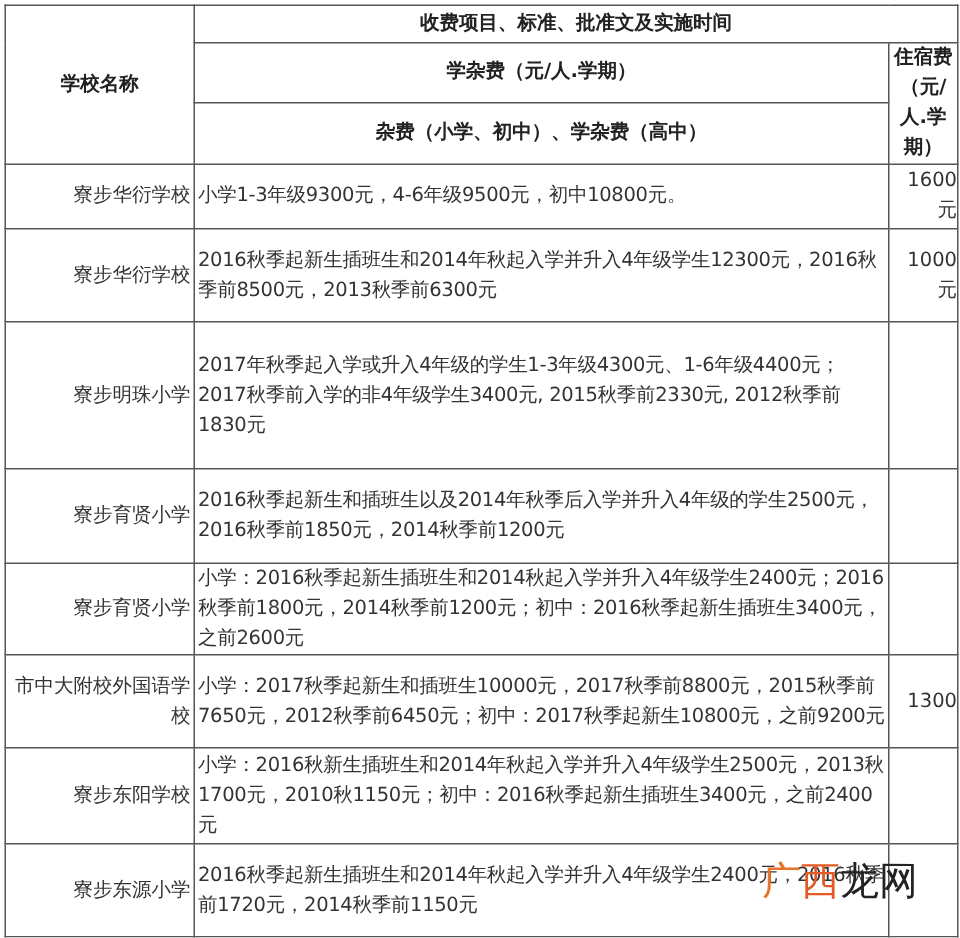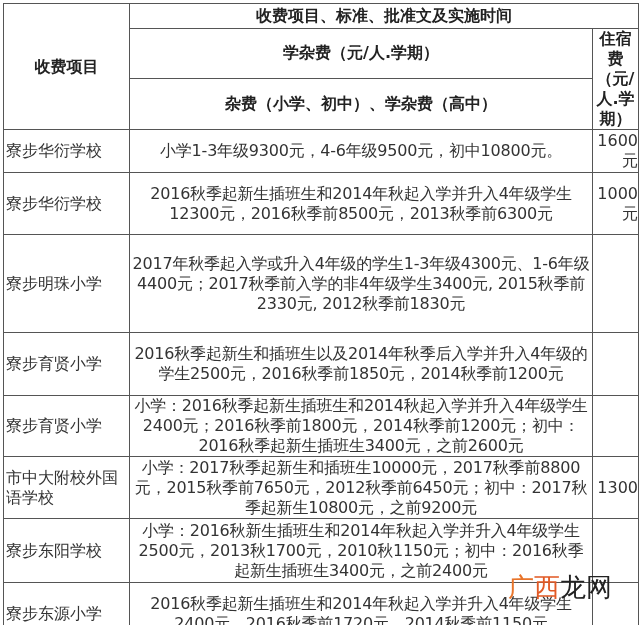"收费项目、标准、批准文及实施时间" table.fees td { font-size: 16px -> 13px }
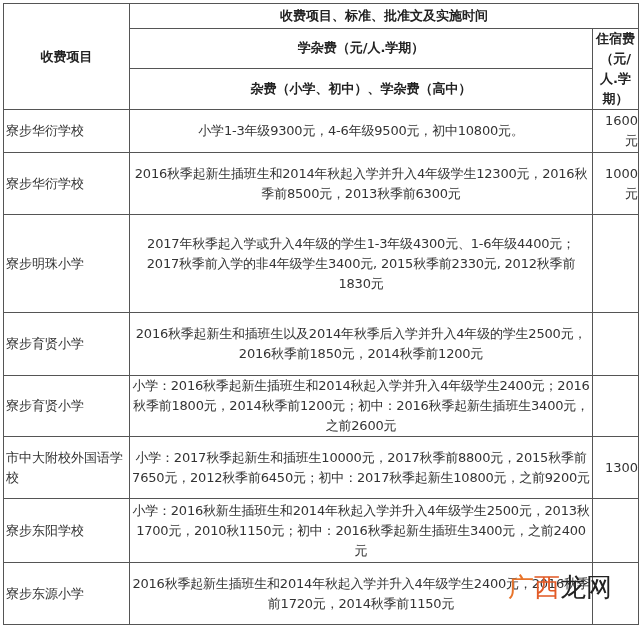"收费项目" td.hdr { text: 收费项目 -> 学校名称 }
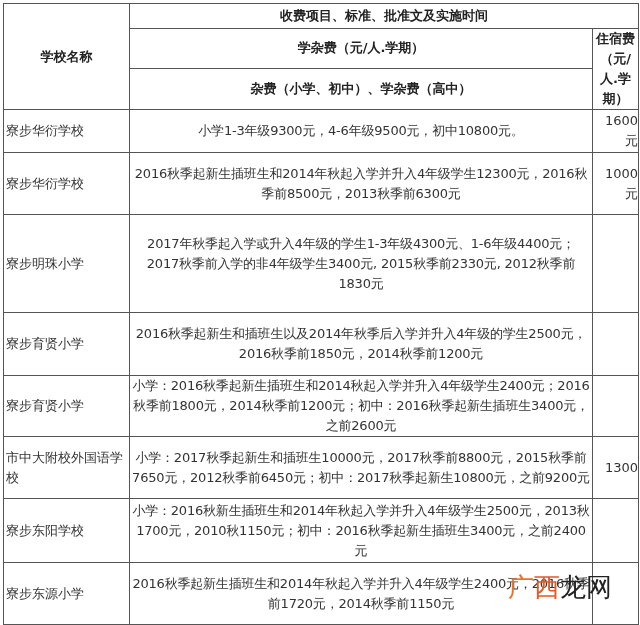"寮步华衍学校" .name { text-align: left -> right }
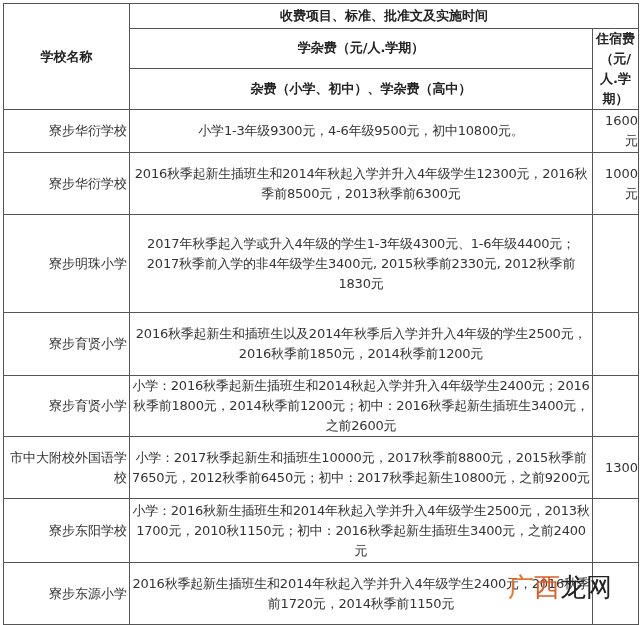"小学1-3年级9300元，4-6年级9500元，初中10800元。" .detail { text-align: center -> left }
